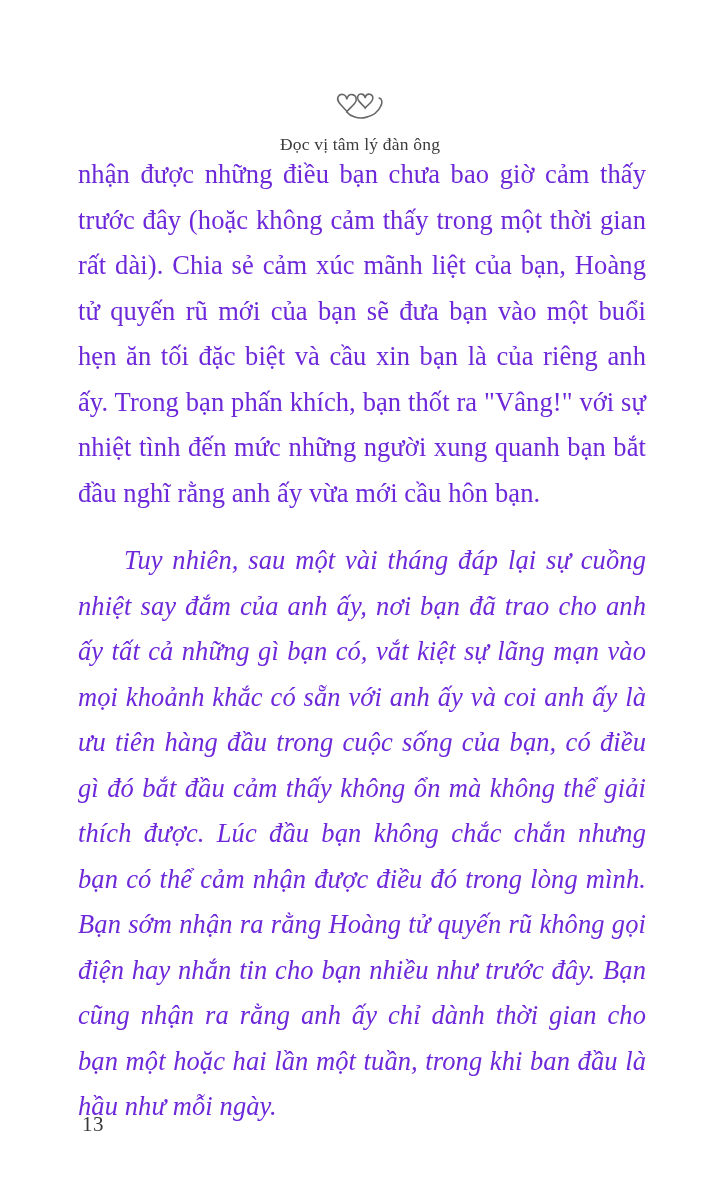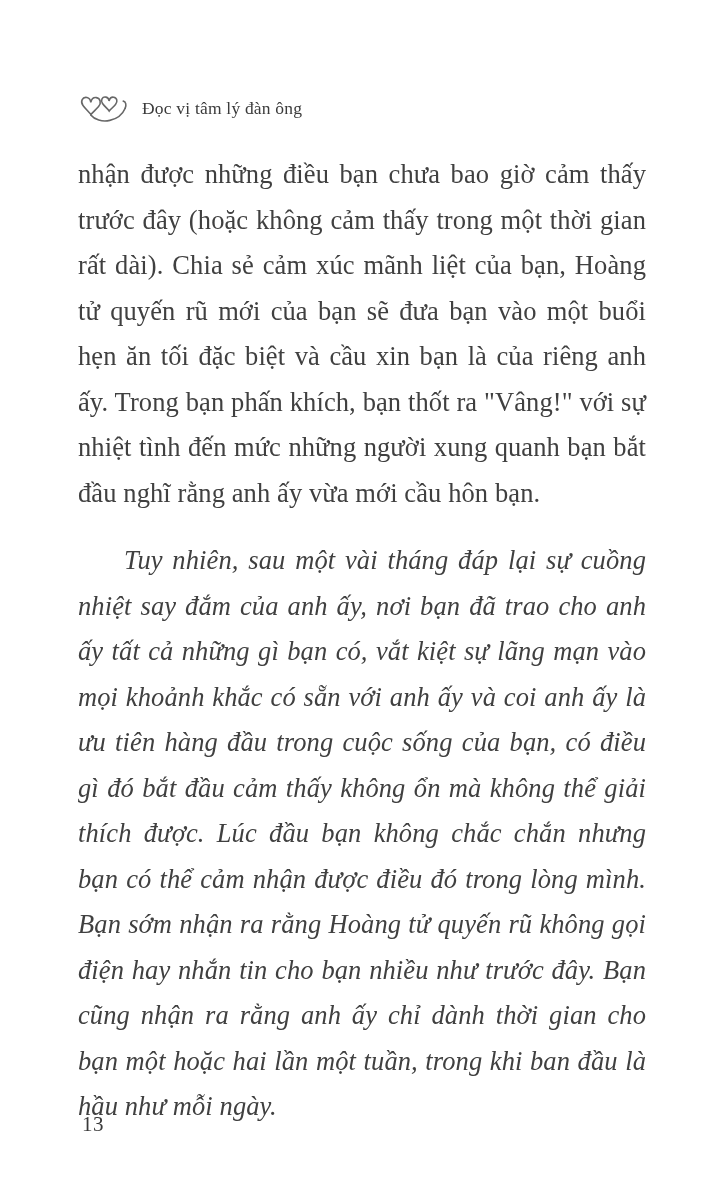"Đọc vị tâm lý đàn" .running-head { flex-direction: none -> column }
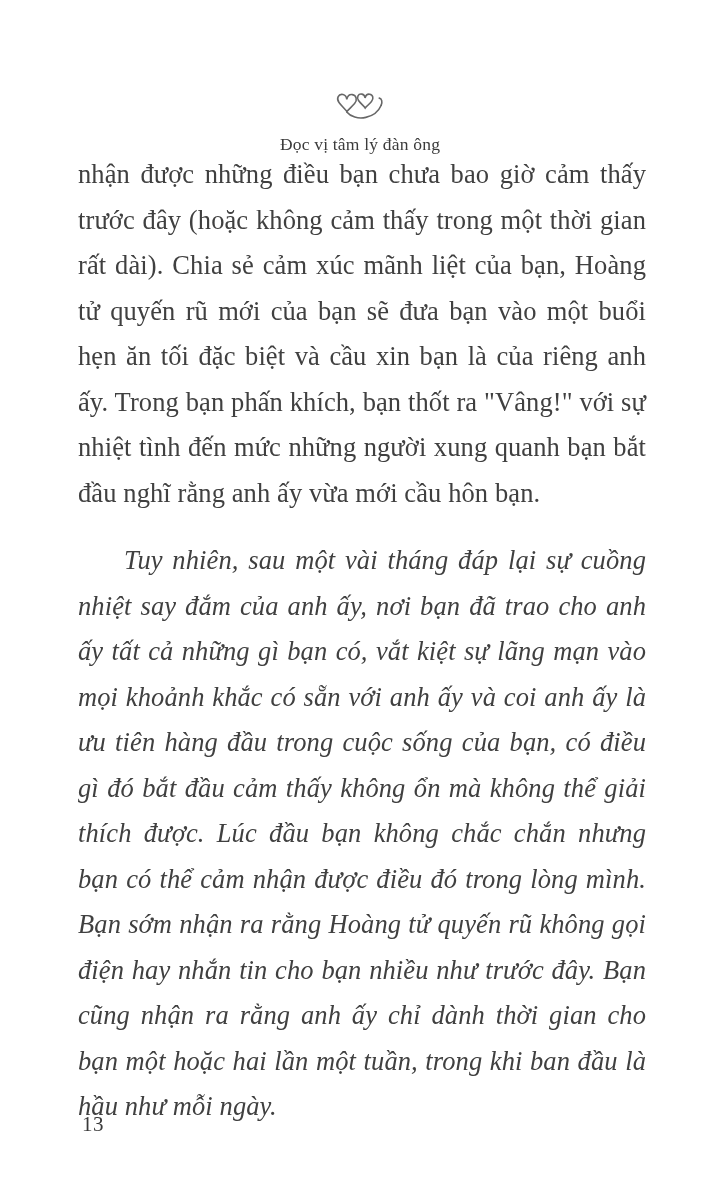"nhận được những điều bạn" .para { color: #404040 -> #6d28d9 }
